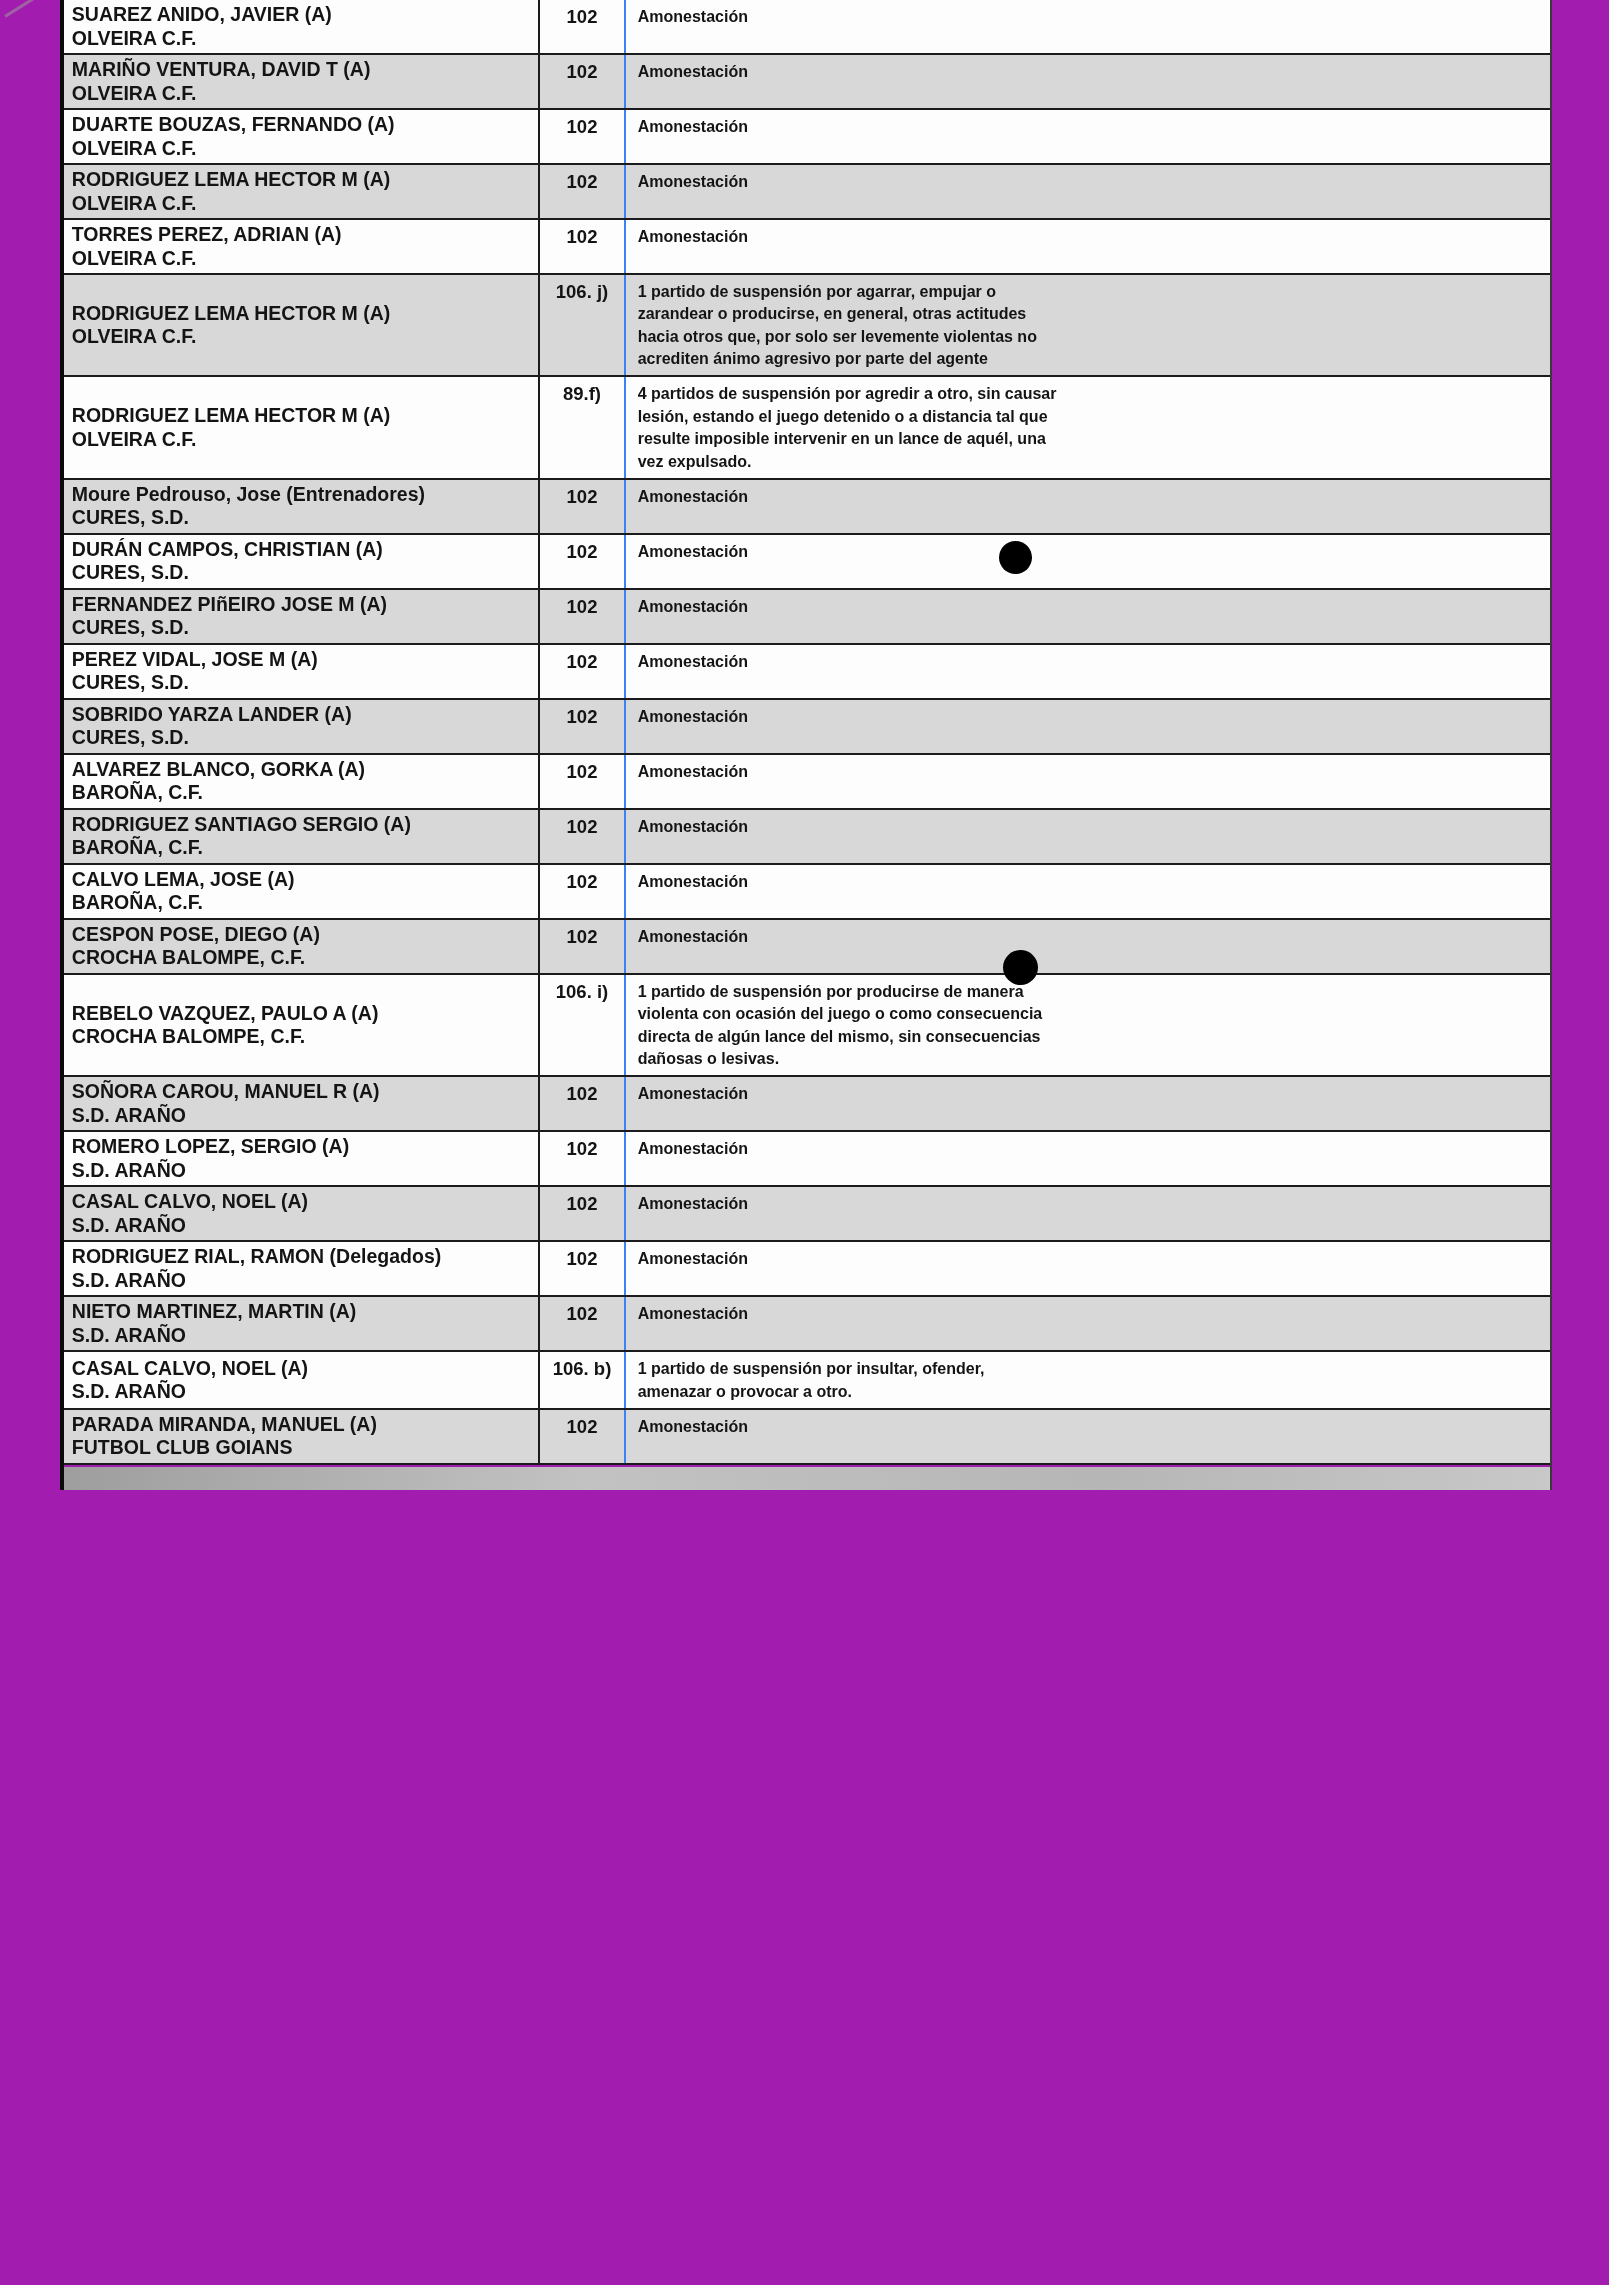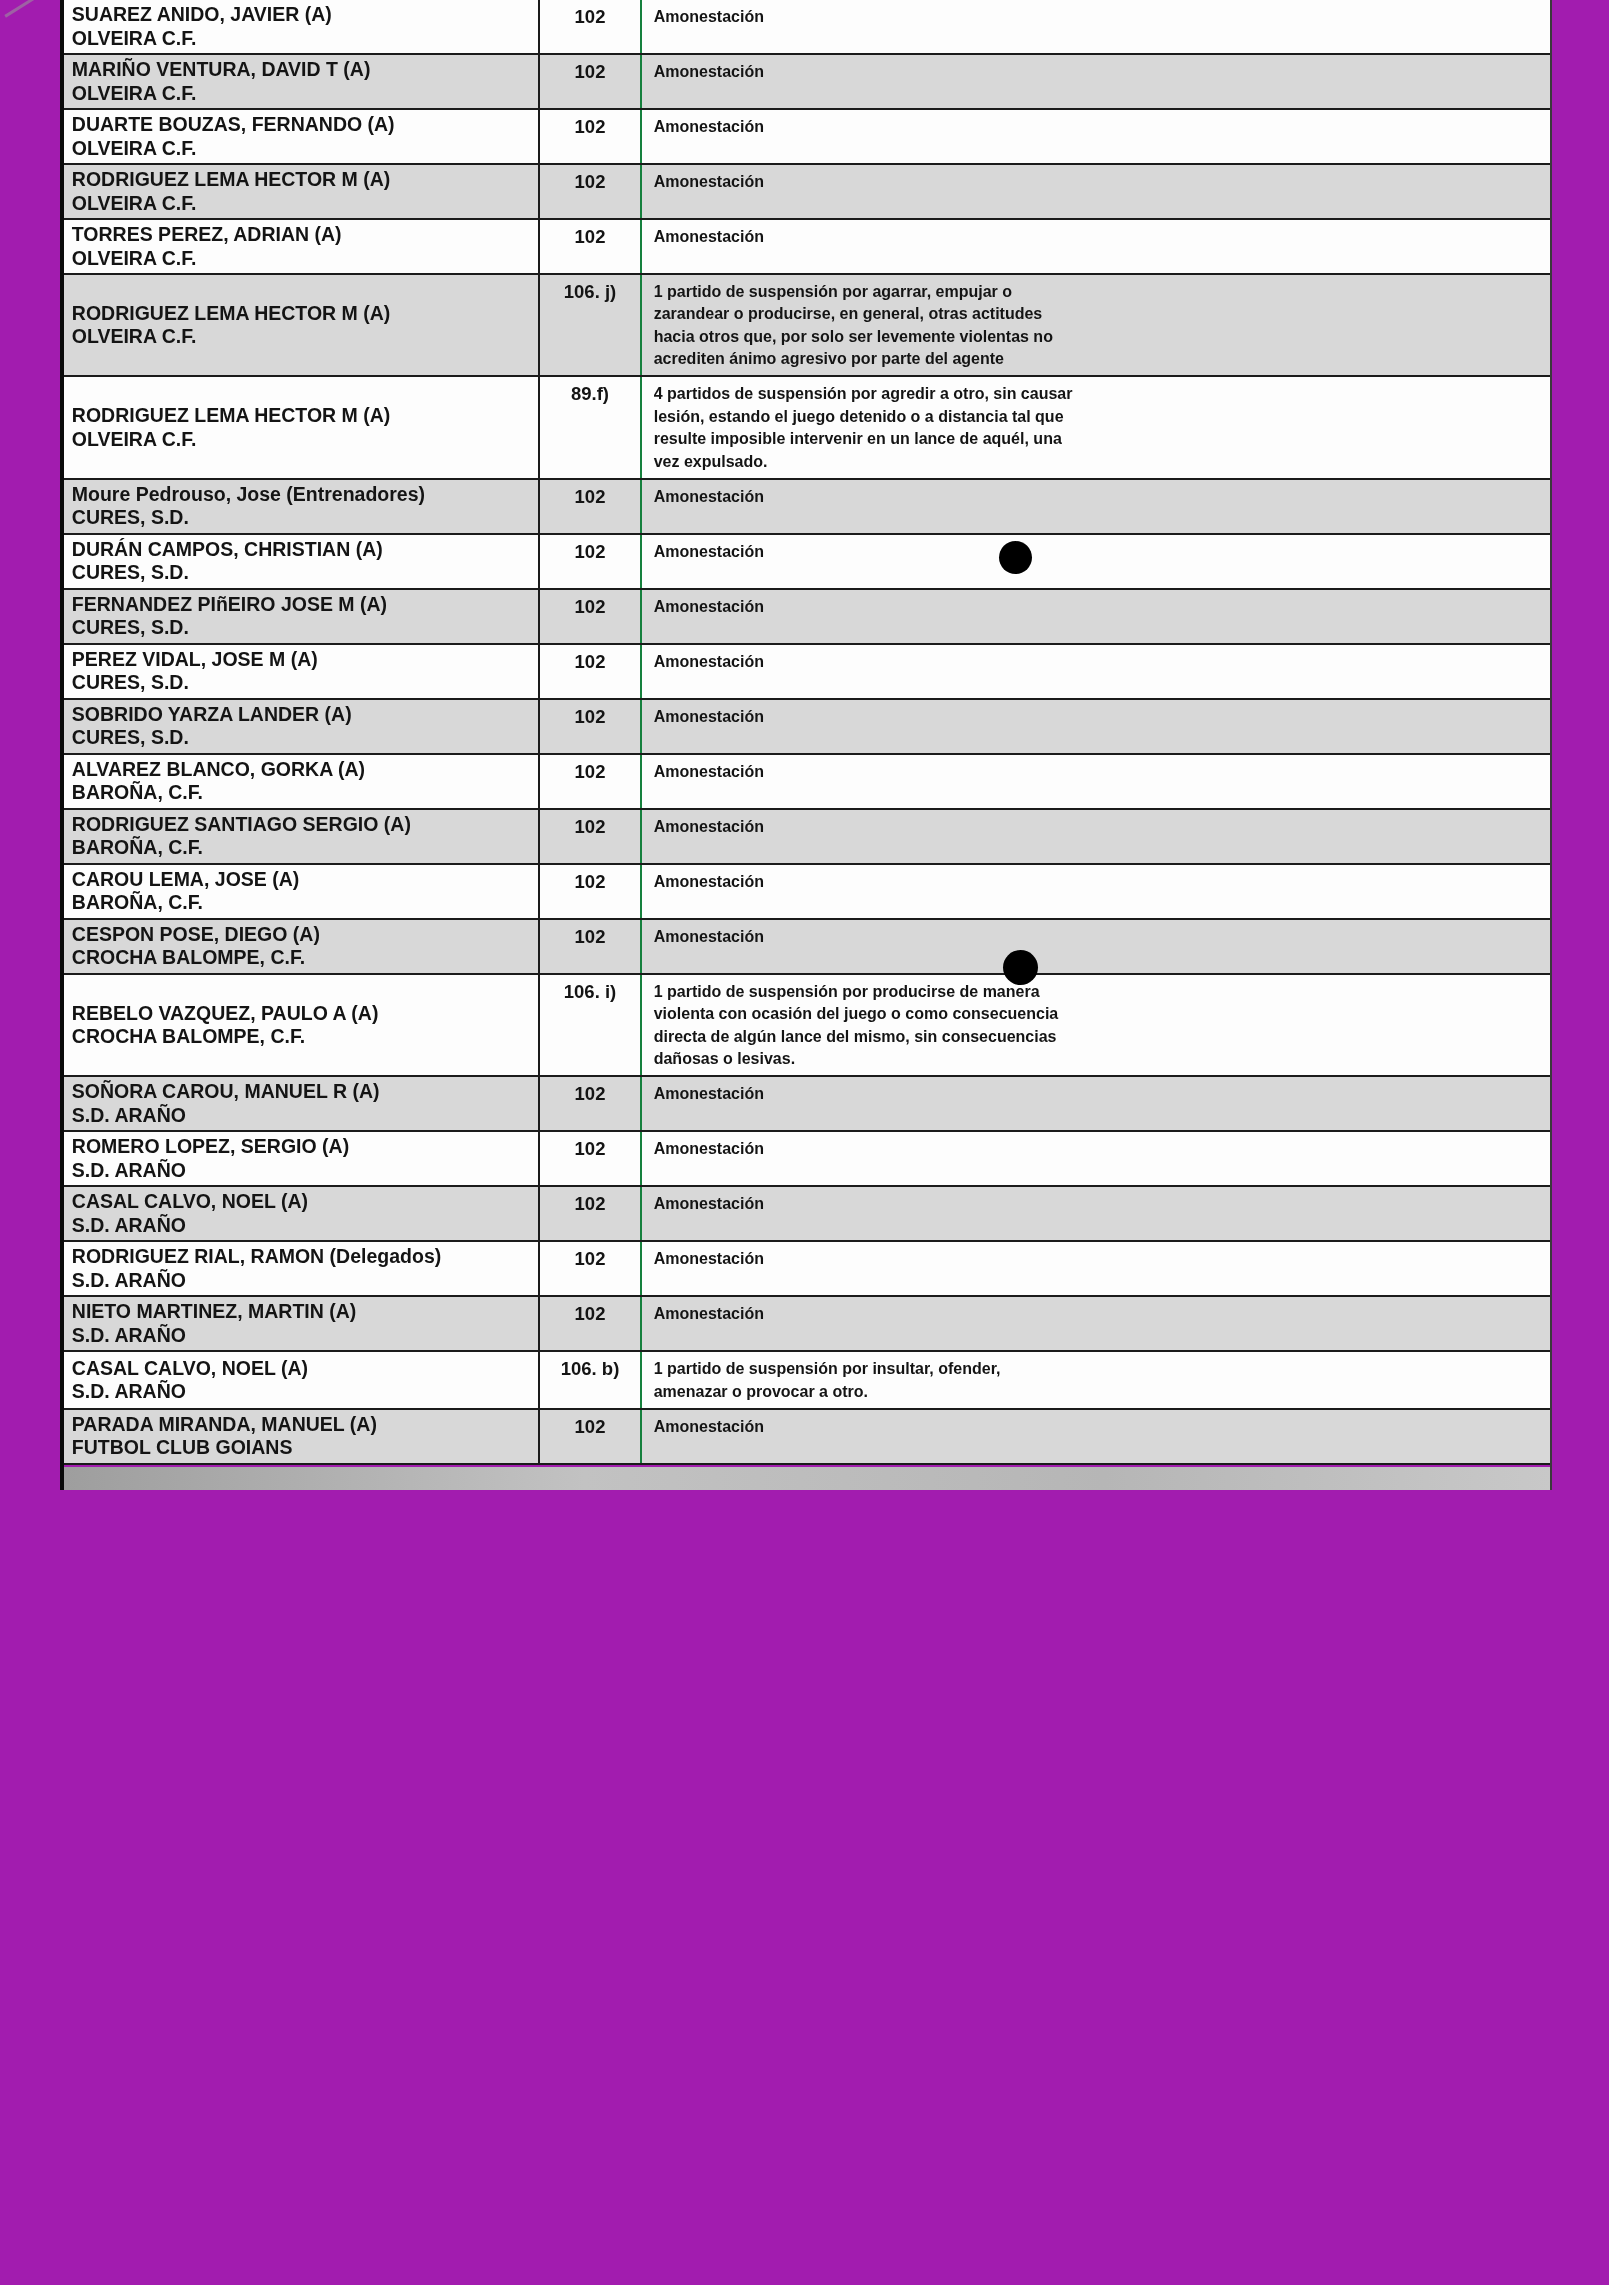"102" .c-art { border-right: 2px solid #15803d -> 2px solid #3b82f6; width: 102px -> 86px }
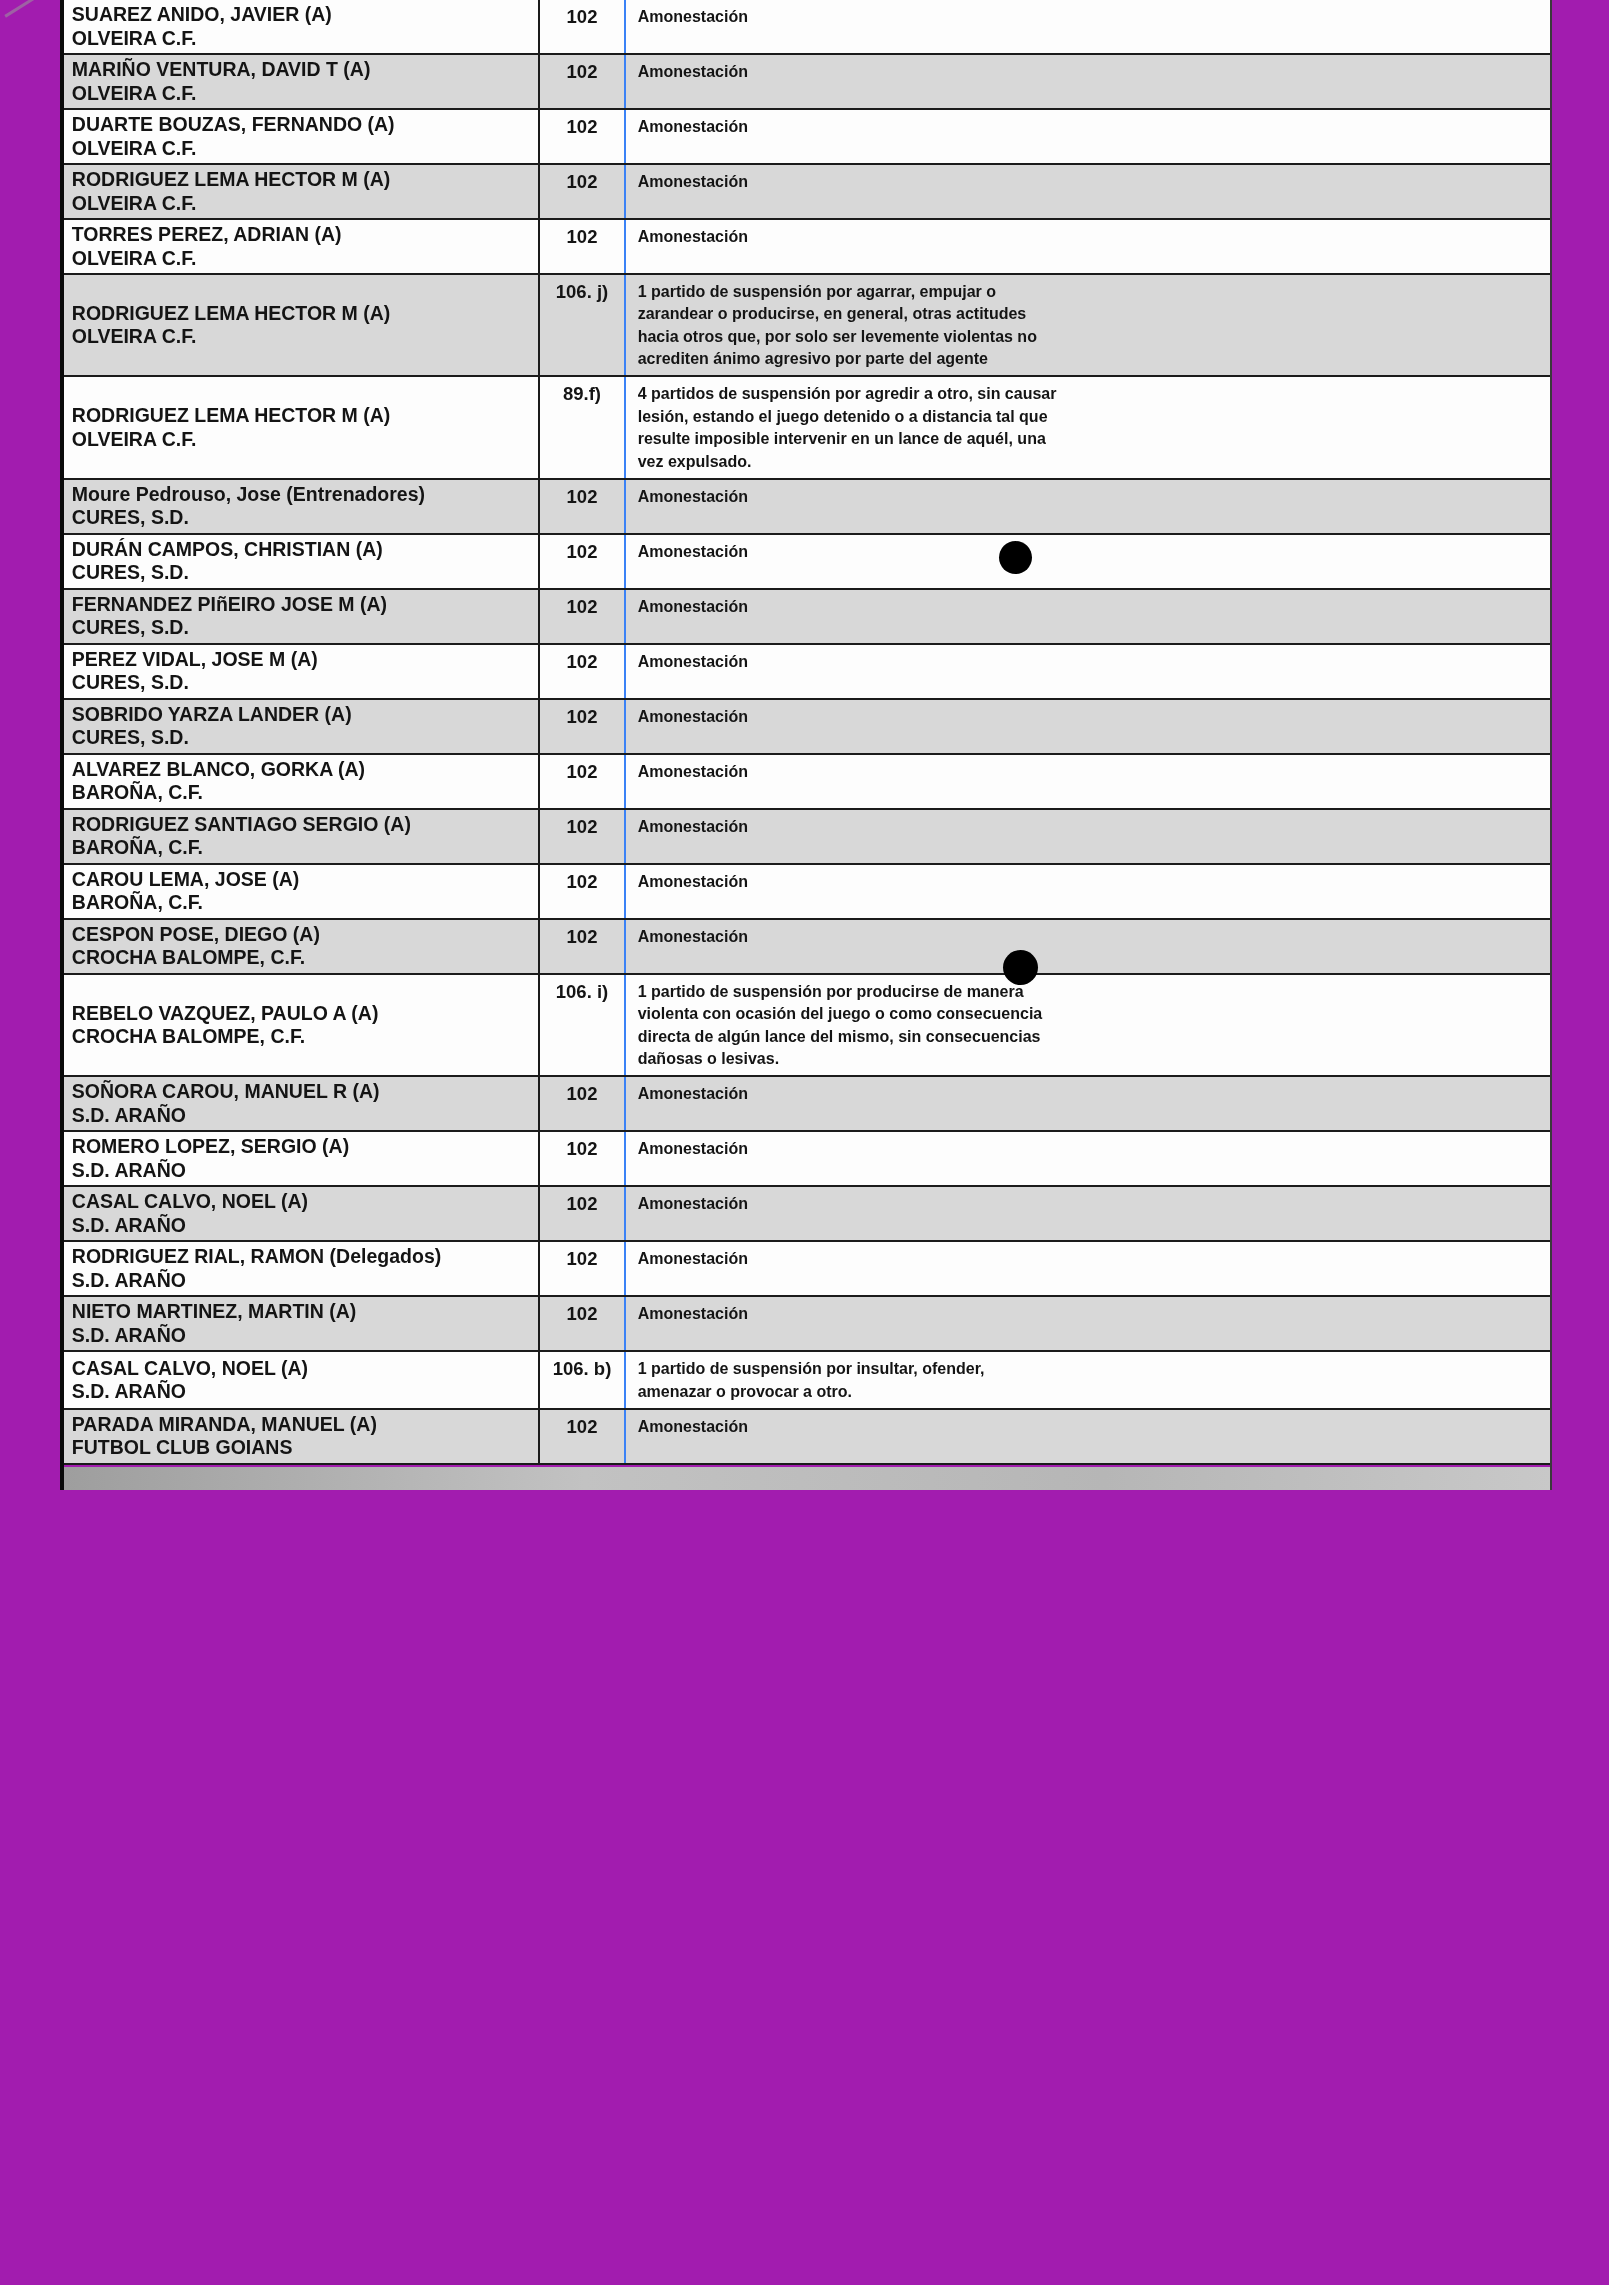"CAROU LEMA, JOSE (A)" div { text: CAROU -> CALVO }
